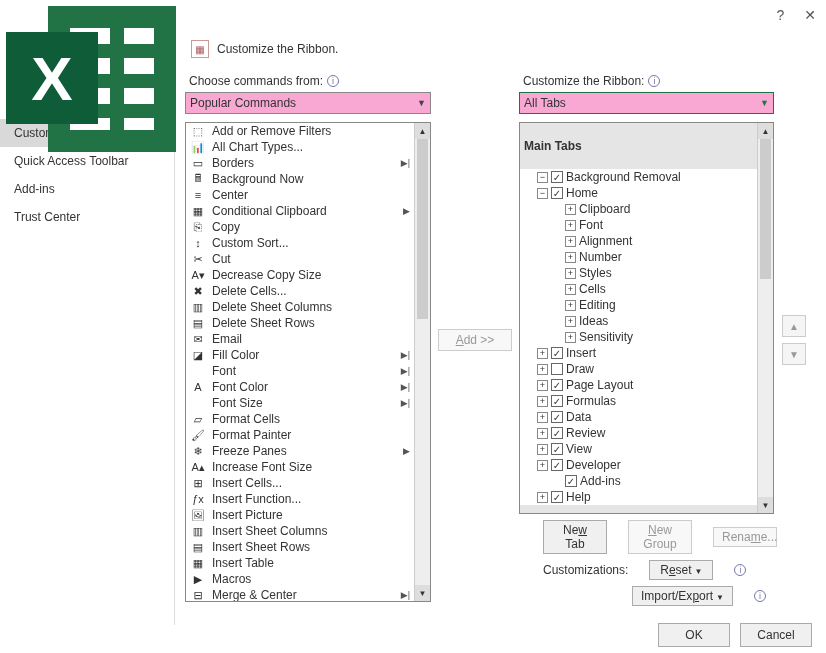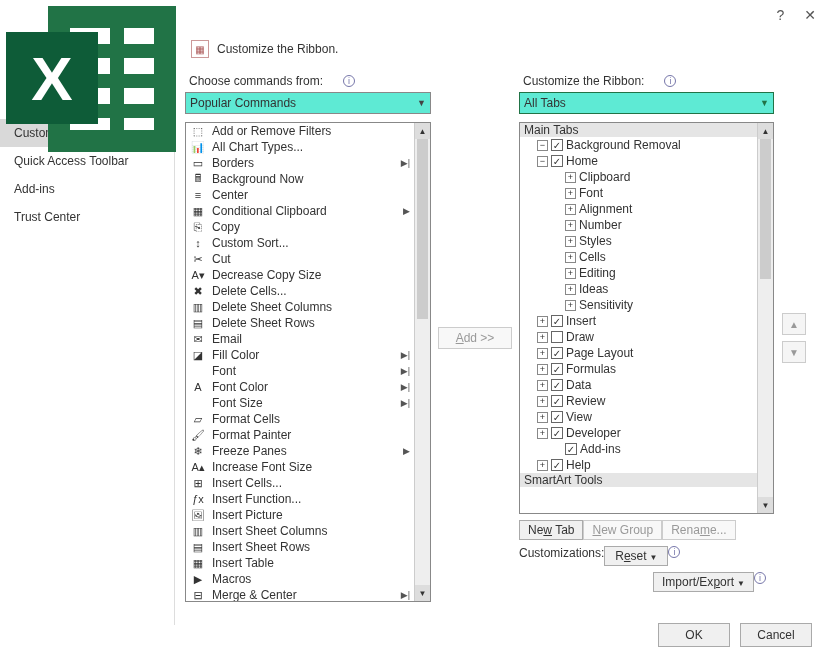"Choose commands from:" .label-row { gap: 20px -> 4px }
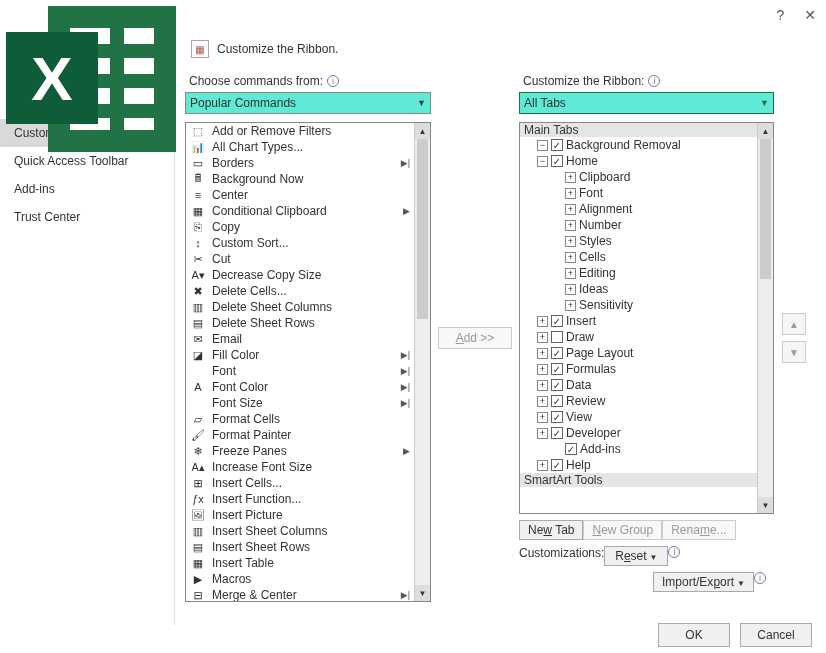"Popular Commands" .dropdown { background: #5eead4 -> #f9a8d4 }
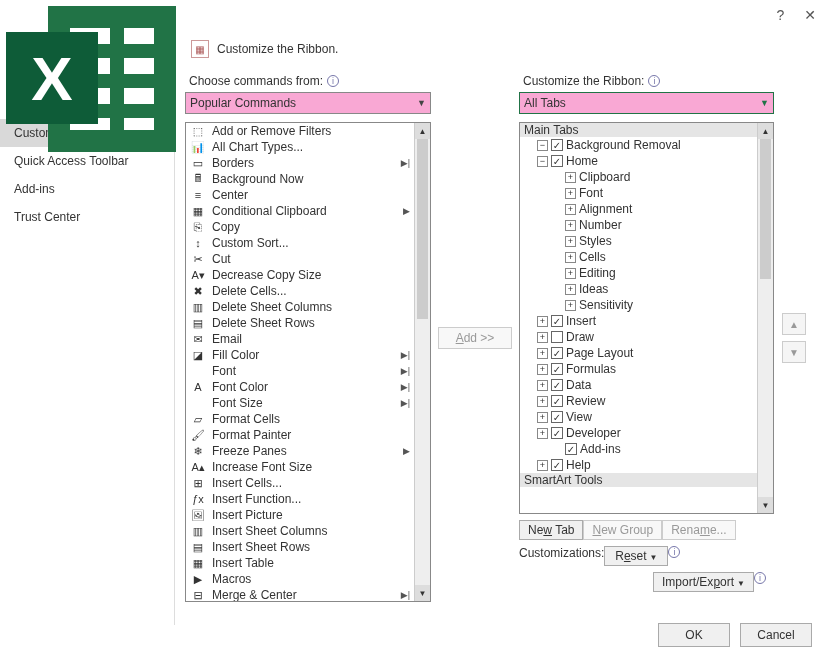"Main Tabs" .tree-header { font-weight: normal -> bold; padding: 0 4px -> 16px 4px }
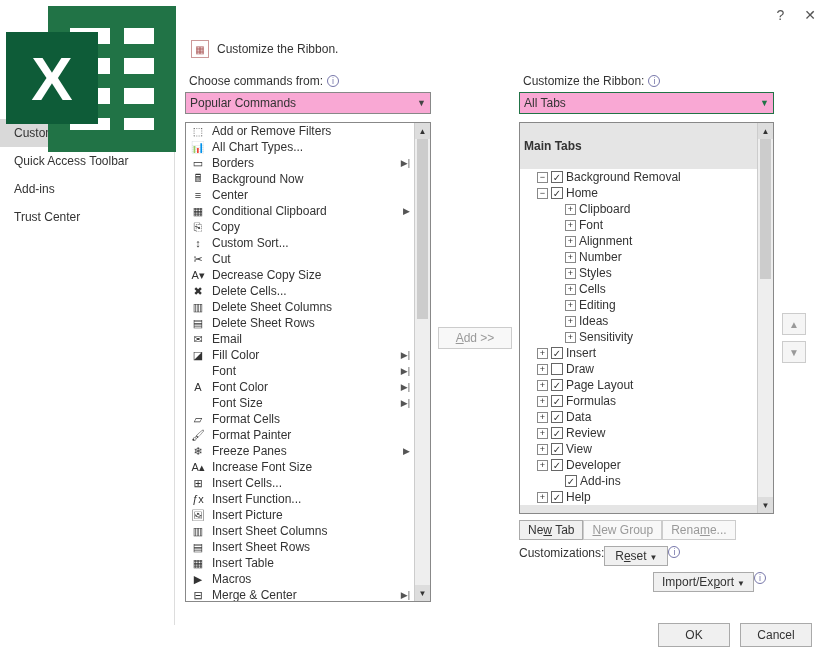"New Tab" .right-actions .row { align-items: none -> center; gap: 0 -> 21px; margin-left: none -> 24px }
